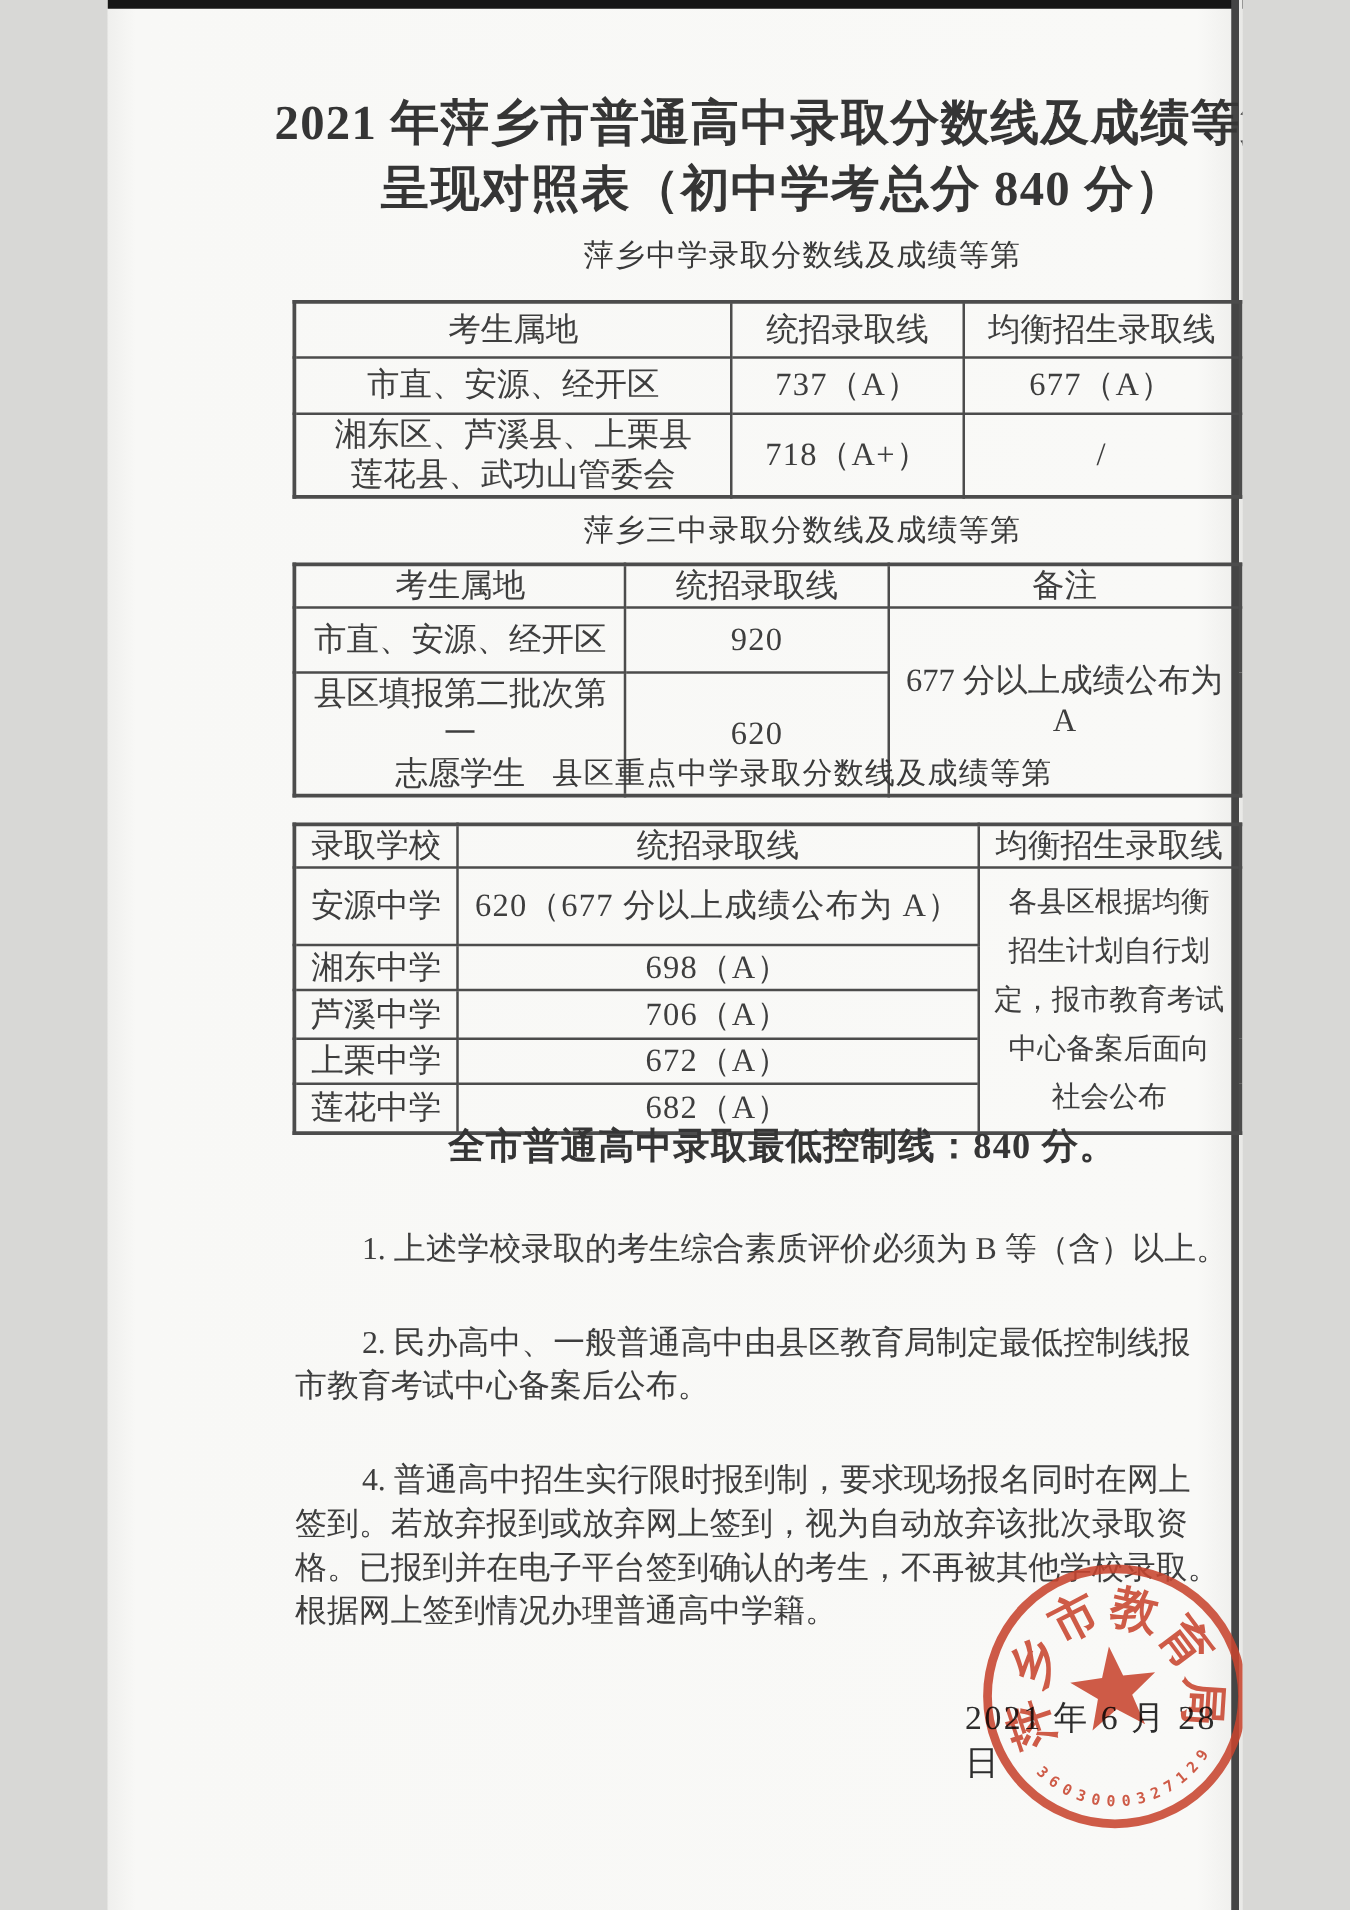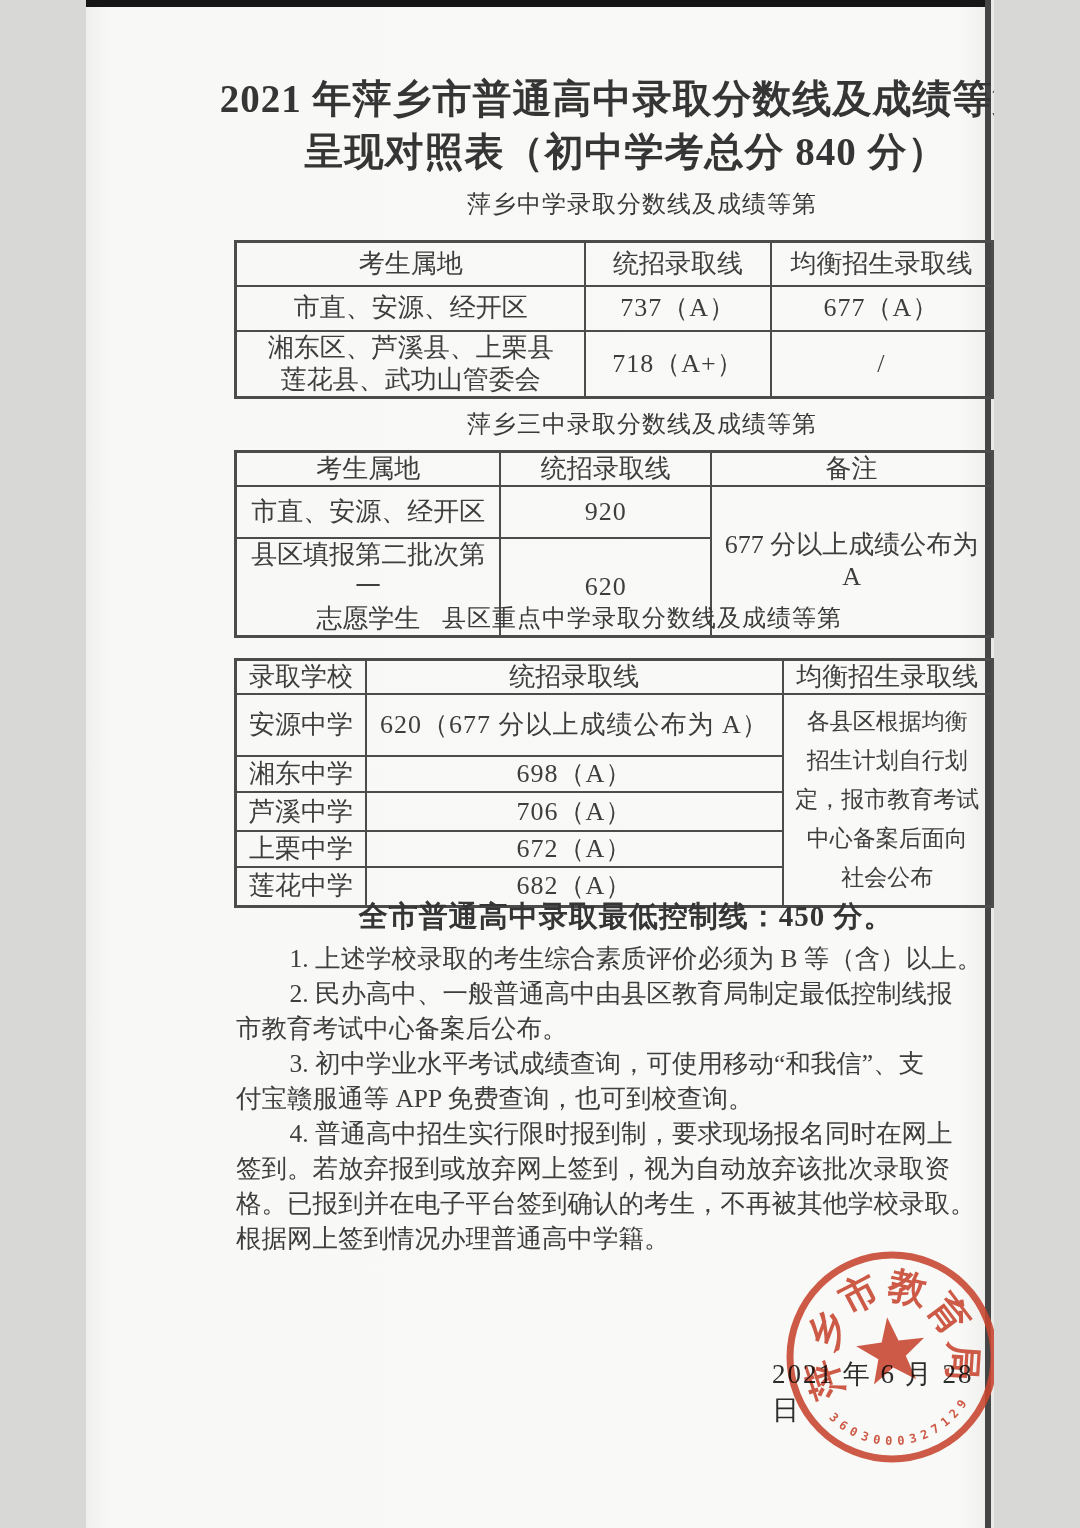"全市普通高中录取最低控制线：450 分。" div.control-line { text: 450 -> 840 }
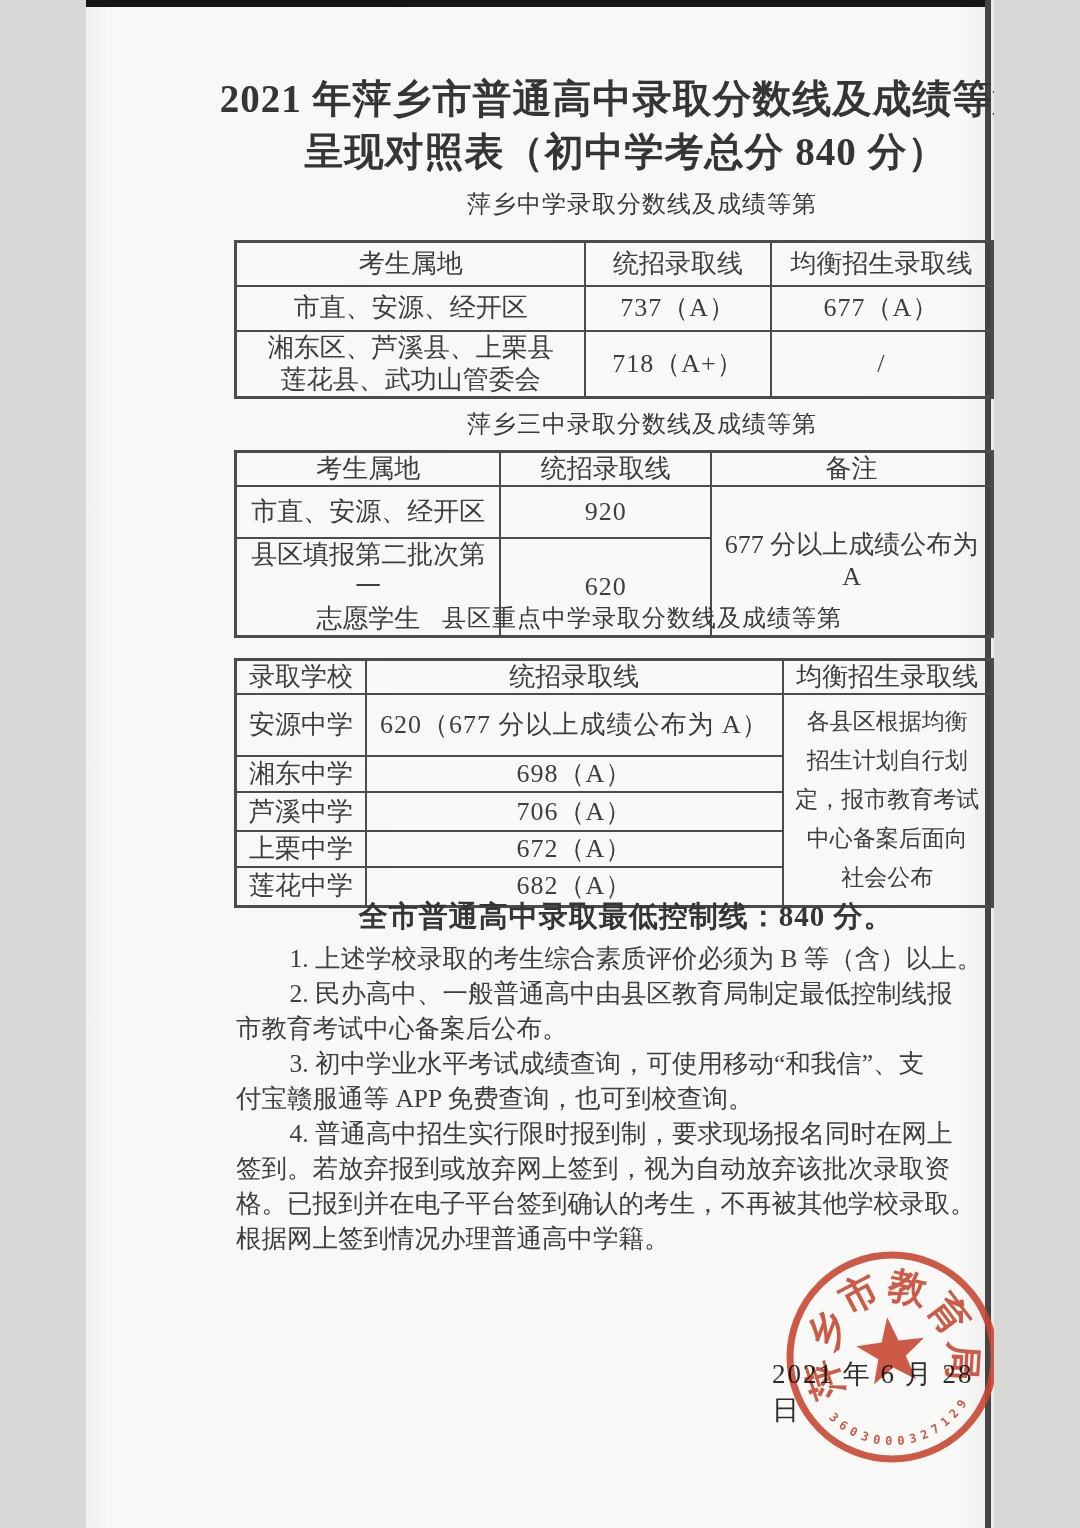"1. 上述学校录取的考生综合素质评价必须为 B 等（含）以上。" .notes .note-item { margin-top: none -> 40px }
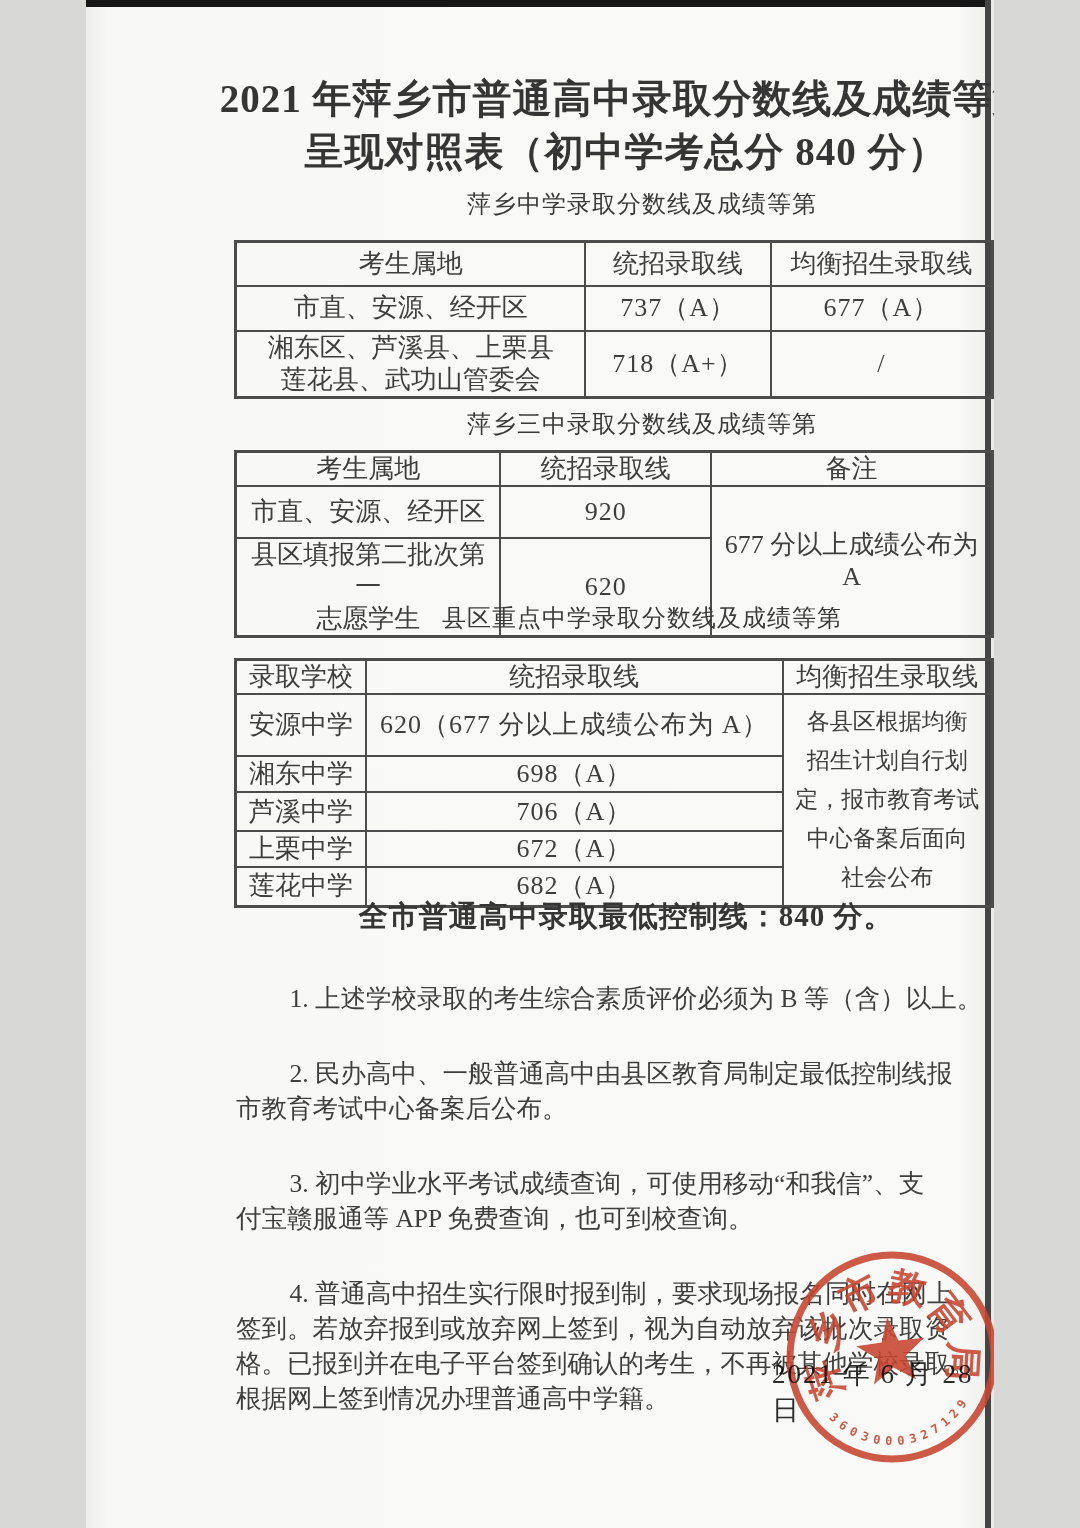"3. 初中学业水平考试成绩查询，可使用移动“和我信”、支" div.note-item { html: <div>3. 初中学业水平考试成绩查询，可使用移动“和我信”、支 付宝赣服通等 APP 免费查询，也可到校查询。</div> -> none }
